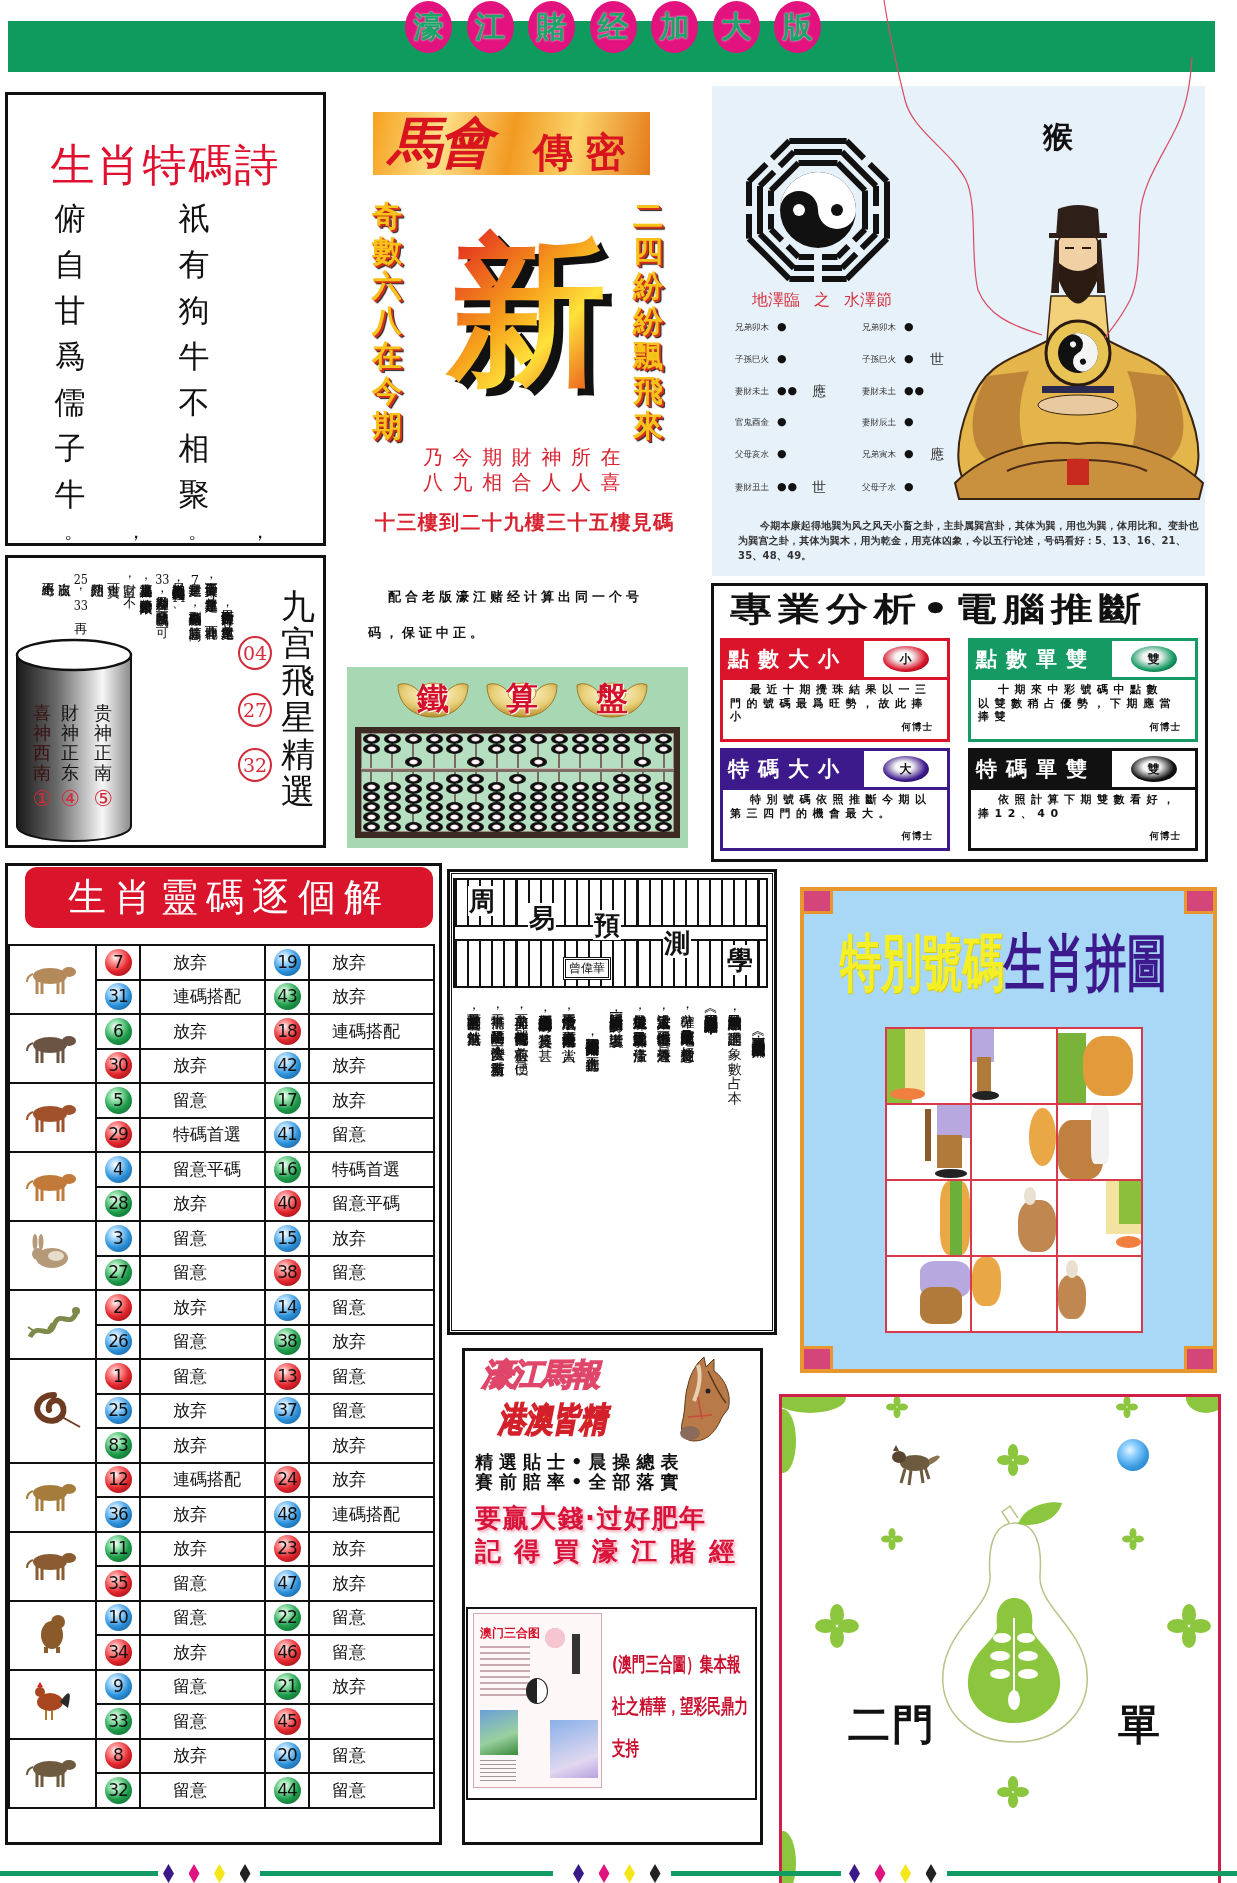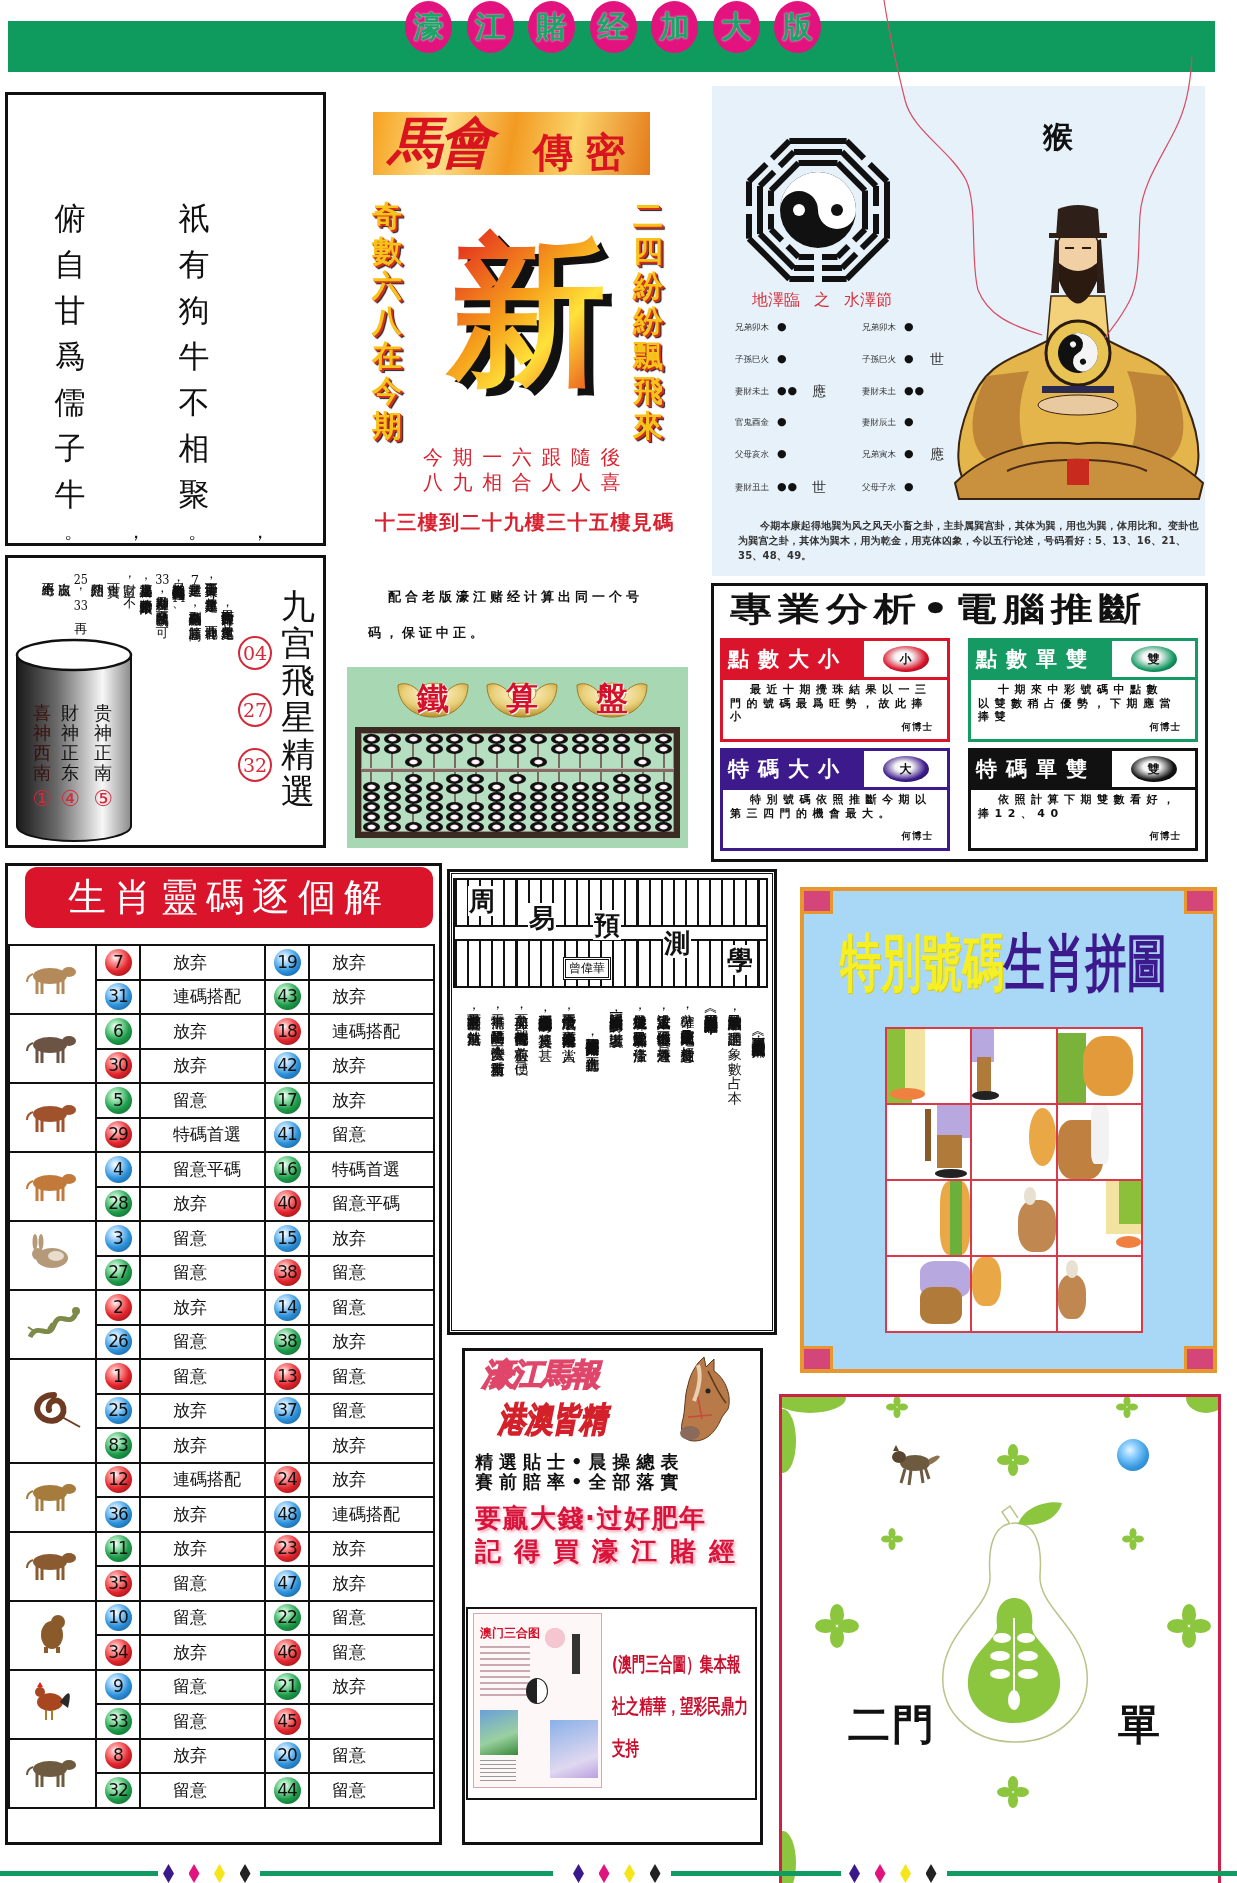"生肖特碼詩" div.poem-title { html: none -> <div>生肖特碼詩</div> }
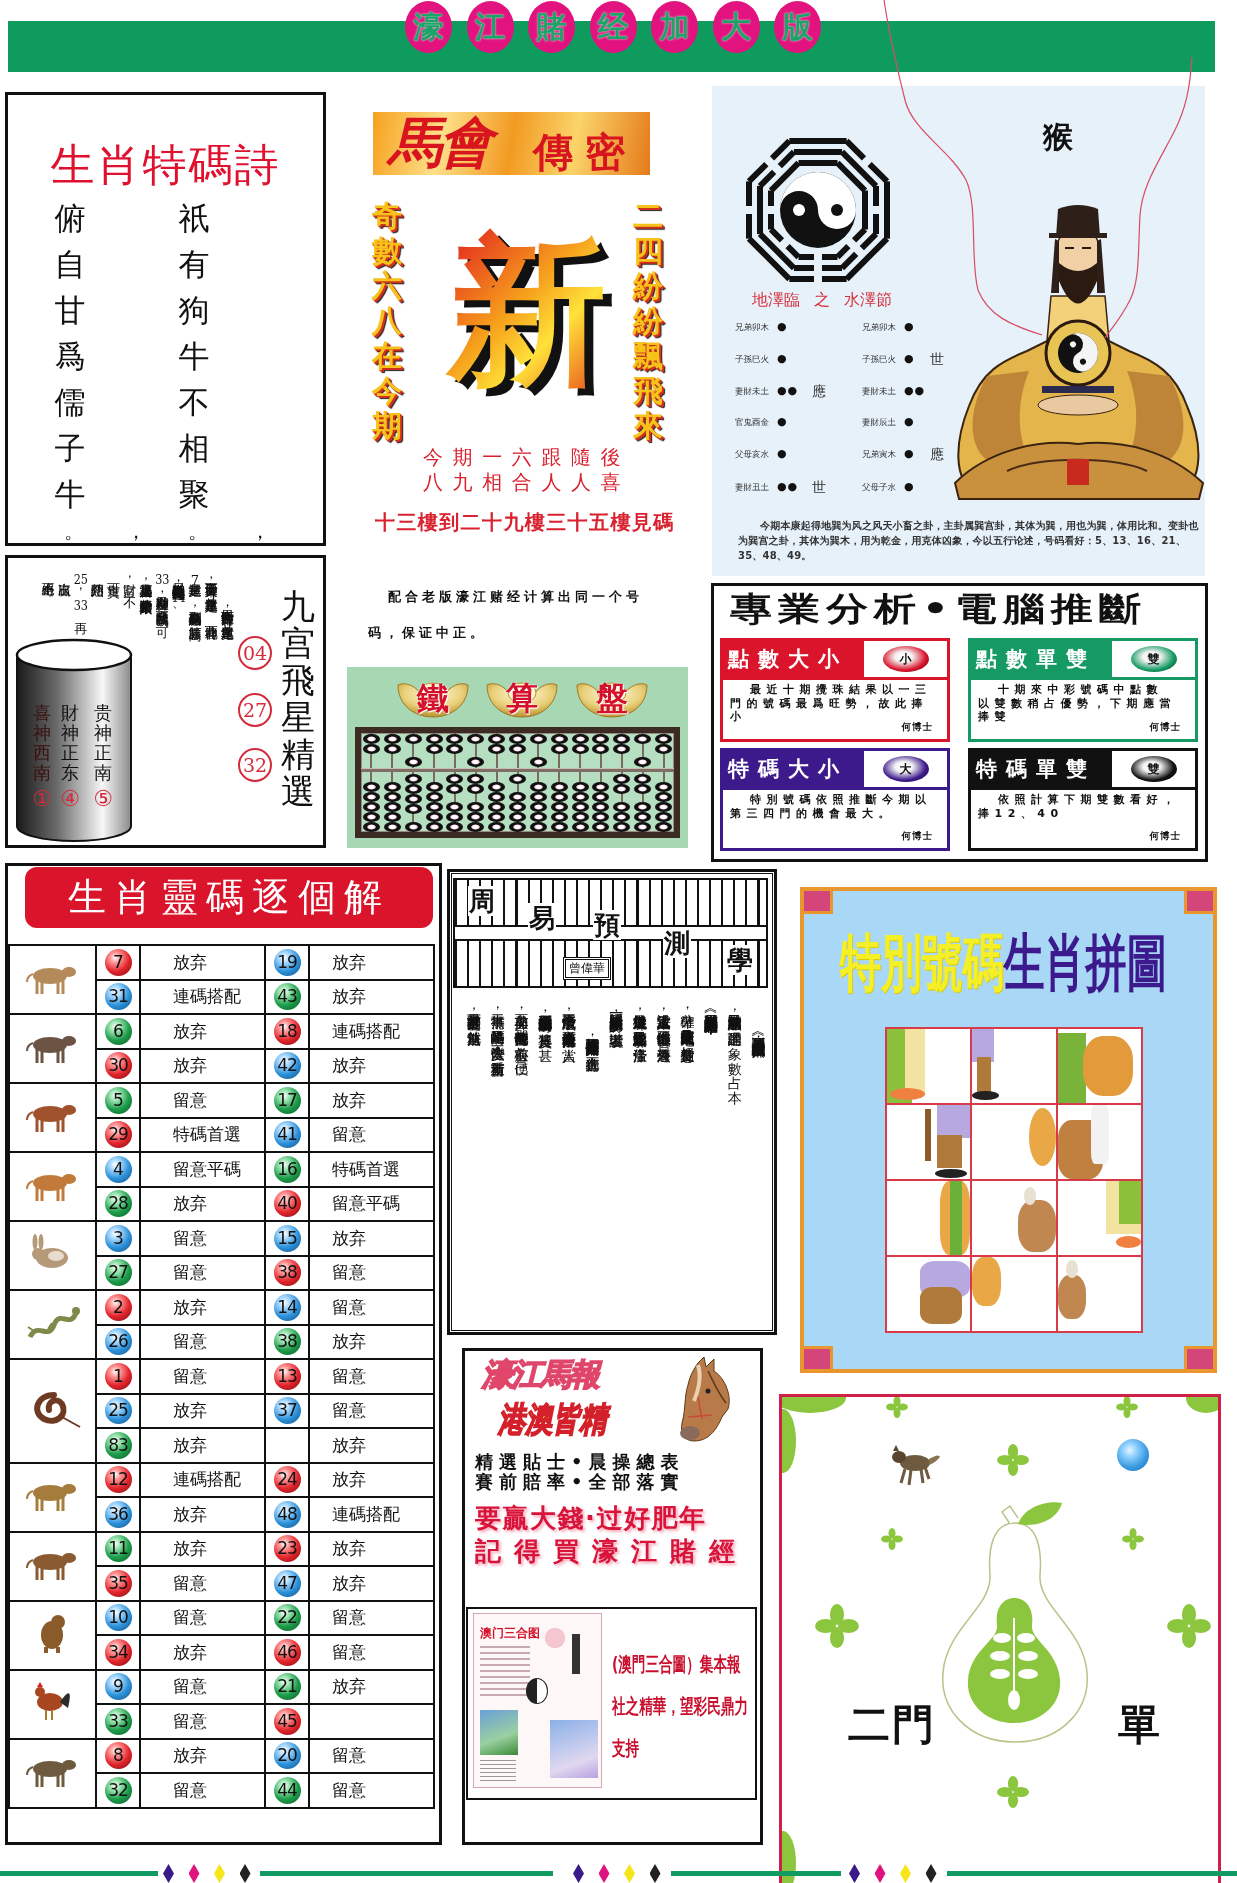"今期一六跟隨後" div.mh-verse { text: 今期一六跟隨後 -> 乃今期財神所在 }
